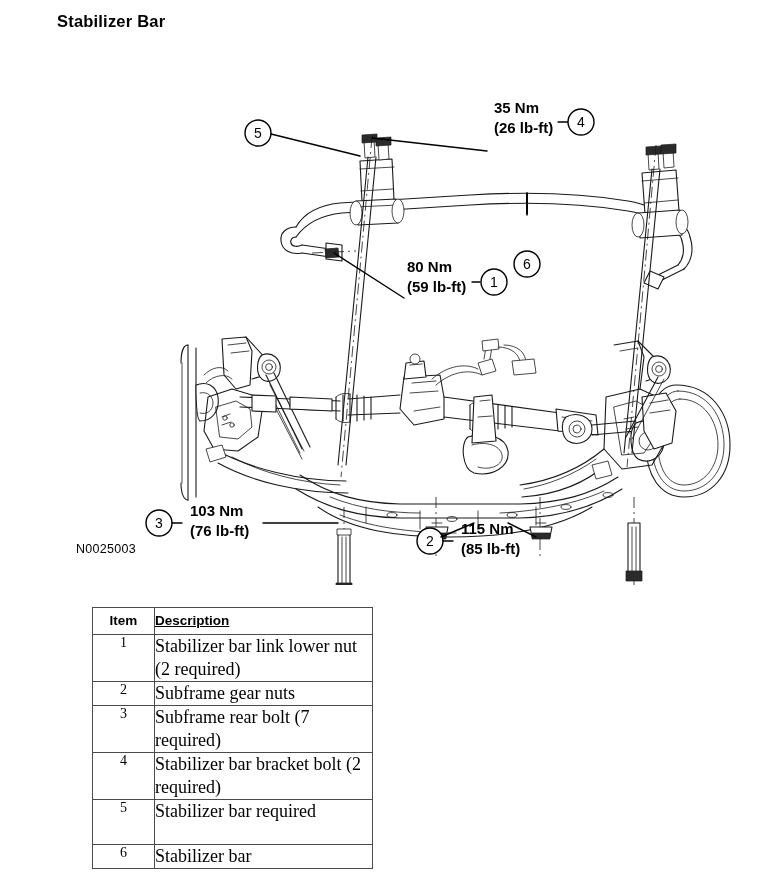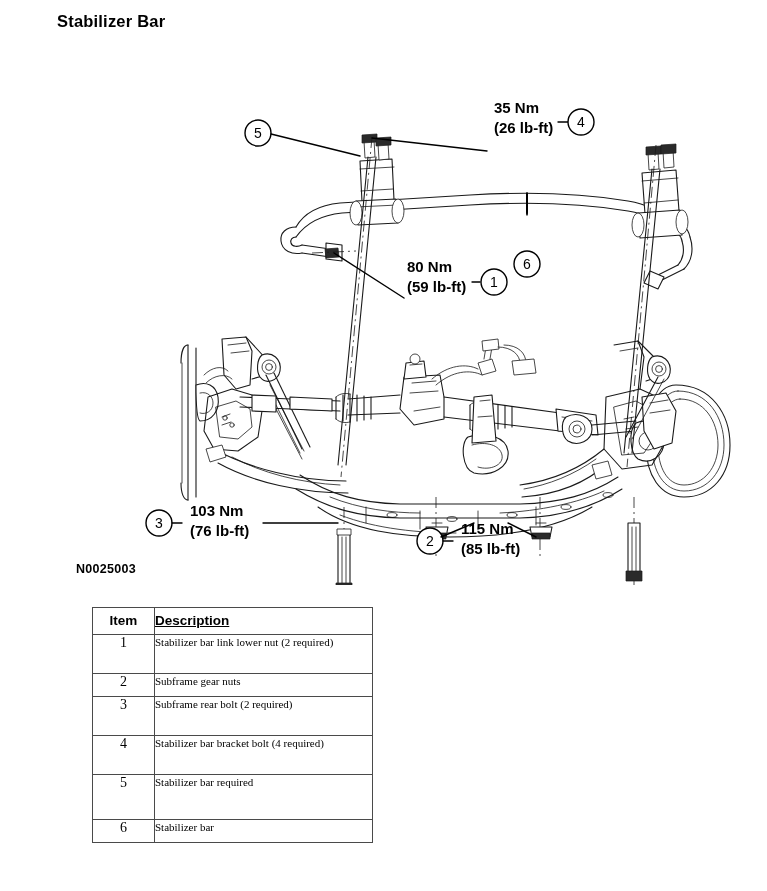"N0025003" #figure-id { font-weight: bold -> normal; top: 562px -> 542px }
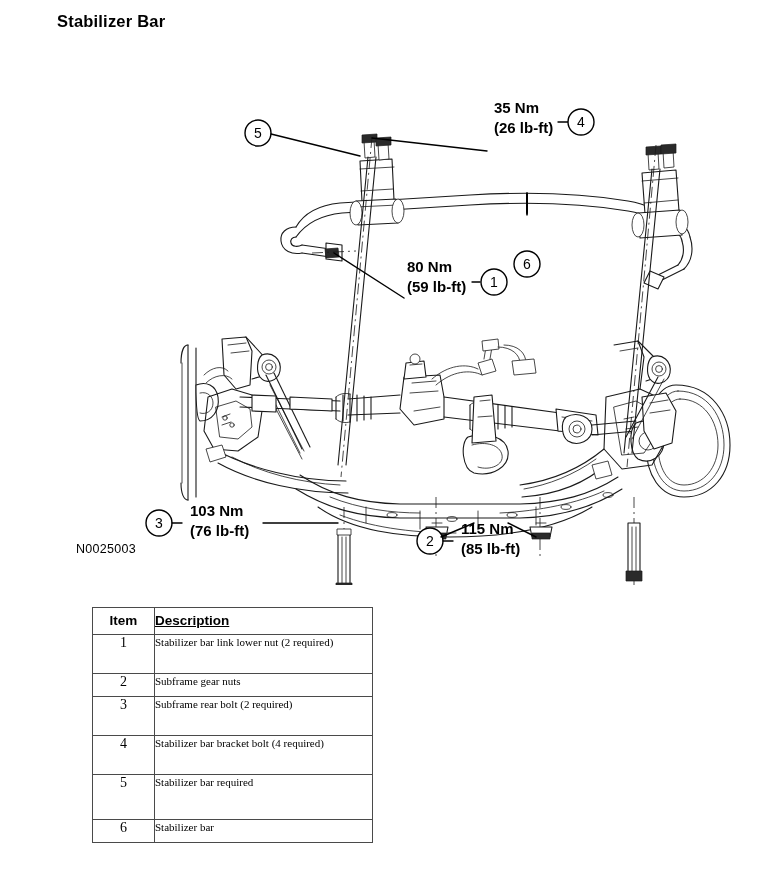"Stabilizer bar link lower nut" td.desc-cell { font-size: 11px -> 18px }
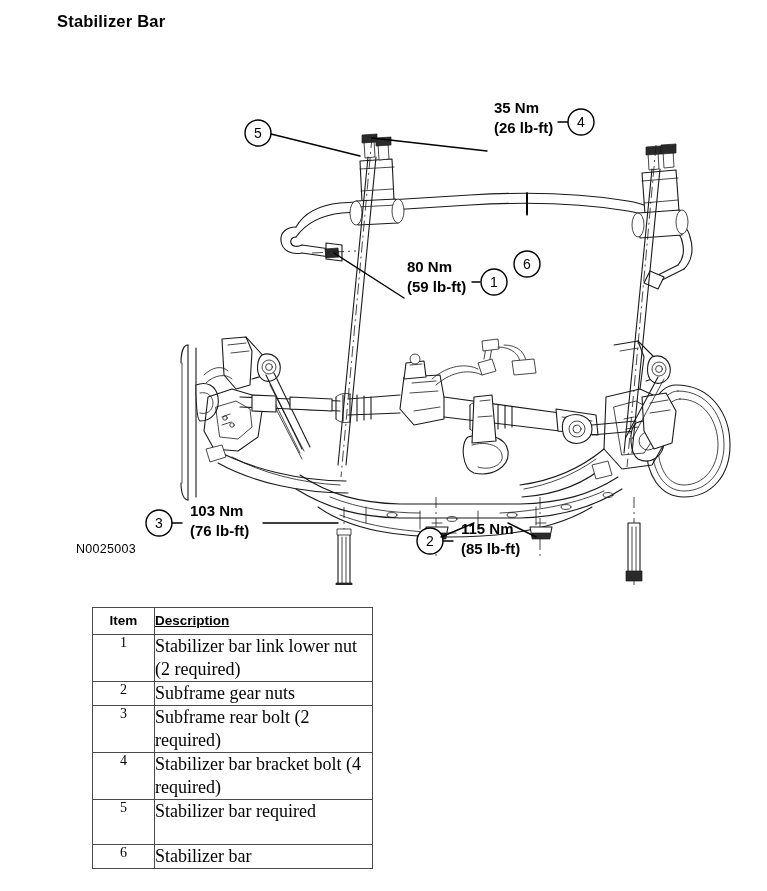"Subframe rear bolt (2 required)" td.desc-cell { text: 2 -> 7 }
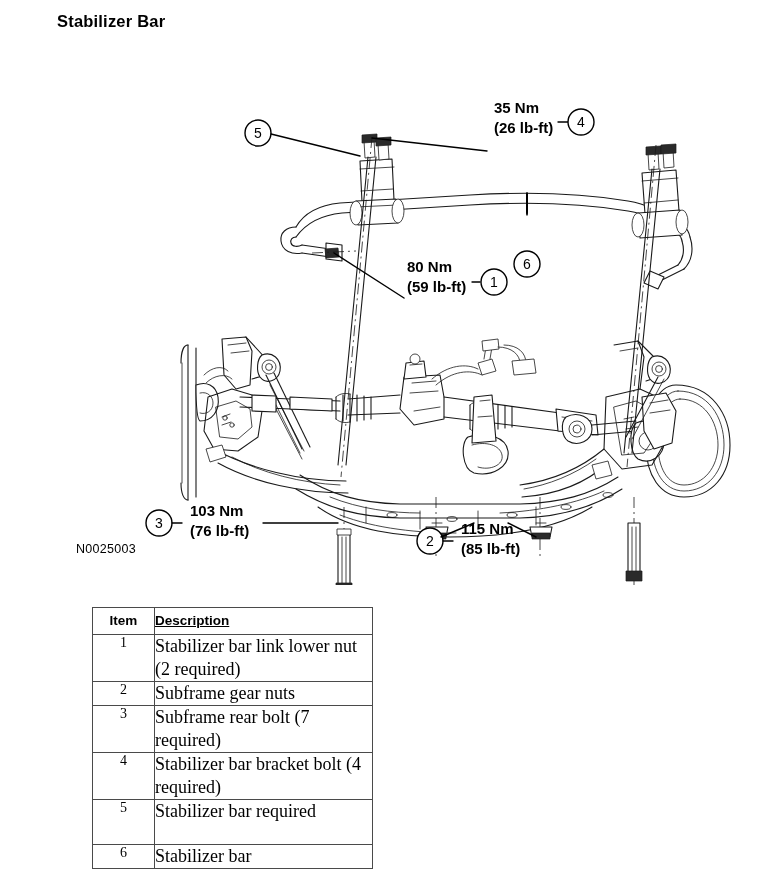"Stabilizer bar bracket bolt (4" td.desc-cell { text: 4 -> 2 }
